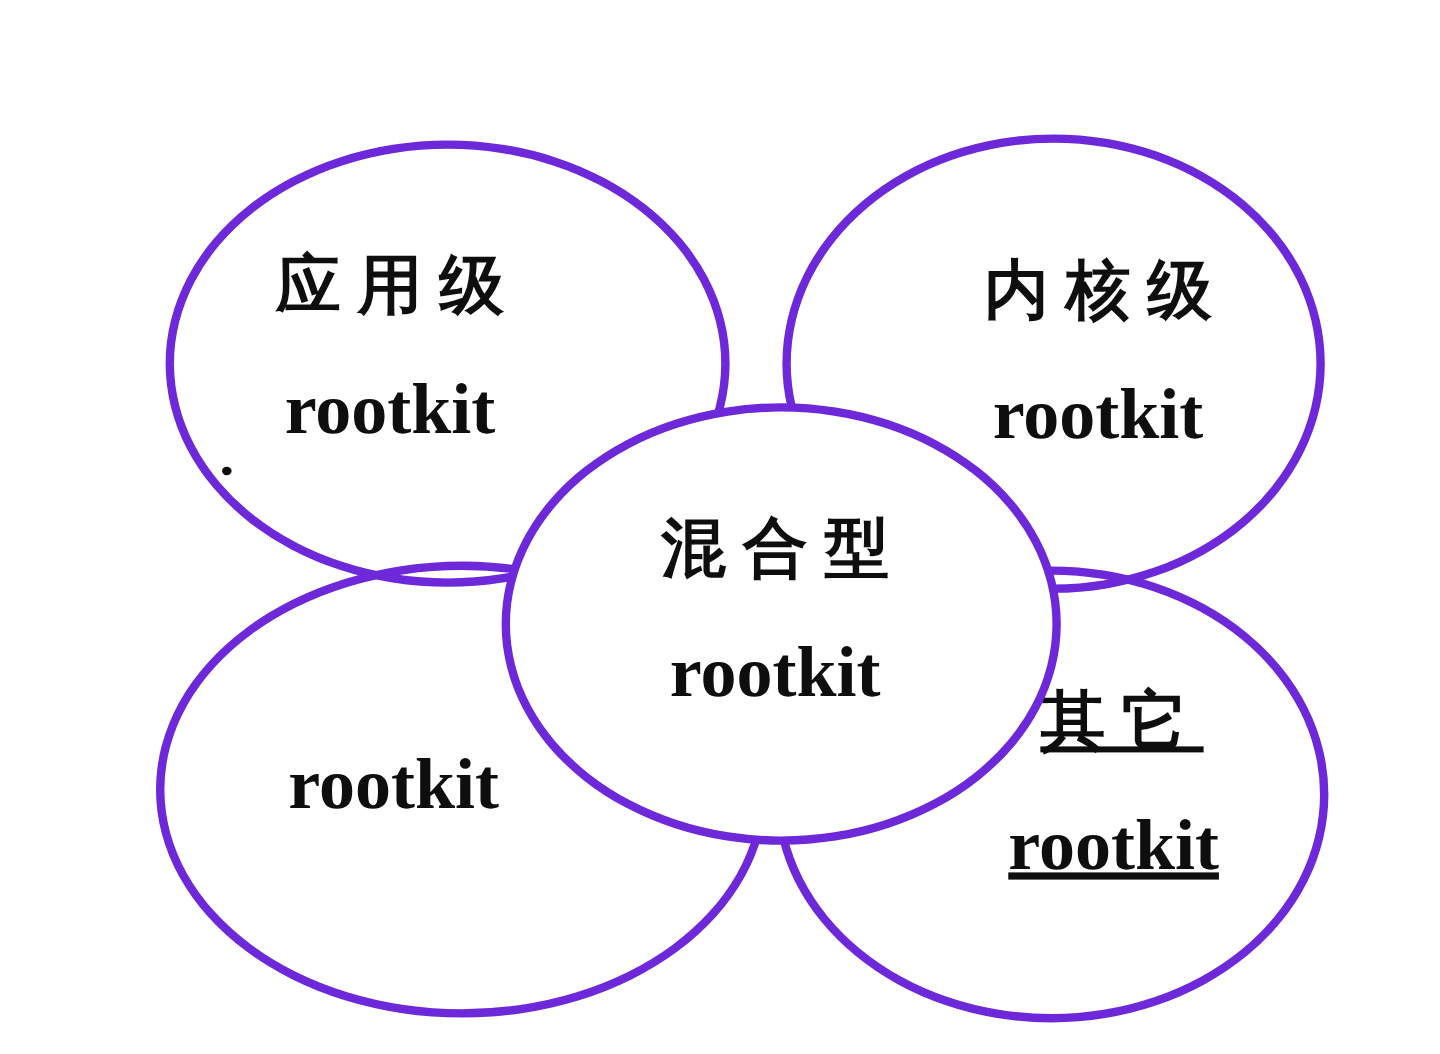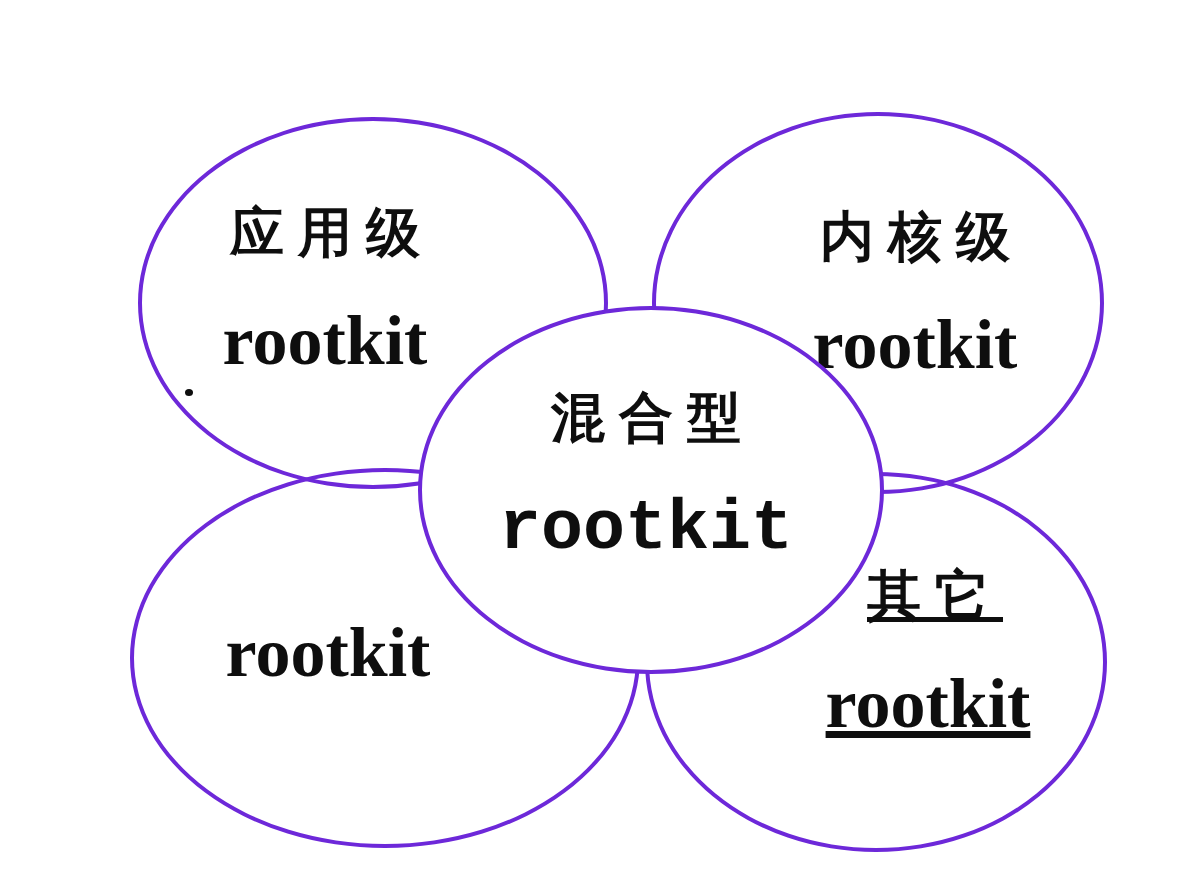"应用级" .ellipse { border: 4px solid #6d28d9 -> 7px solid #6d28d9 }
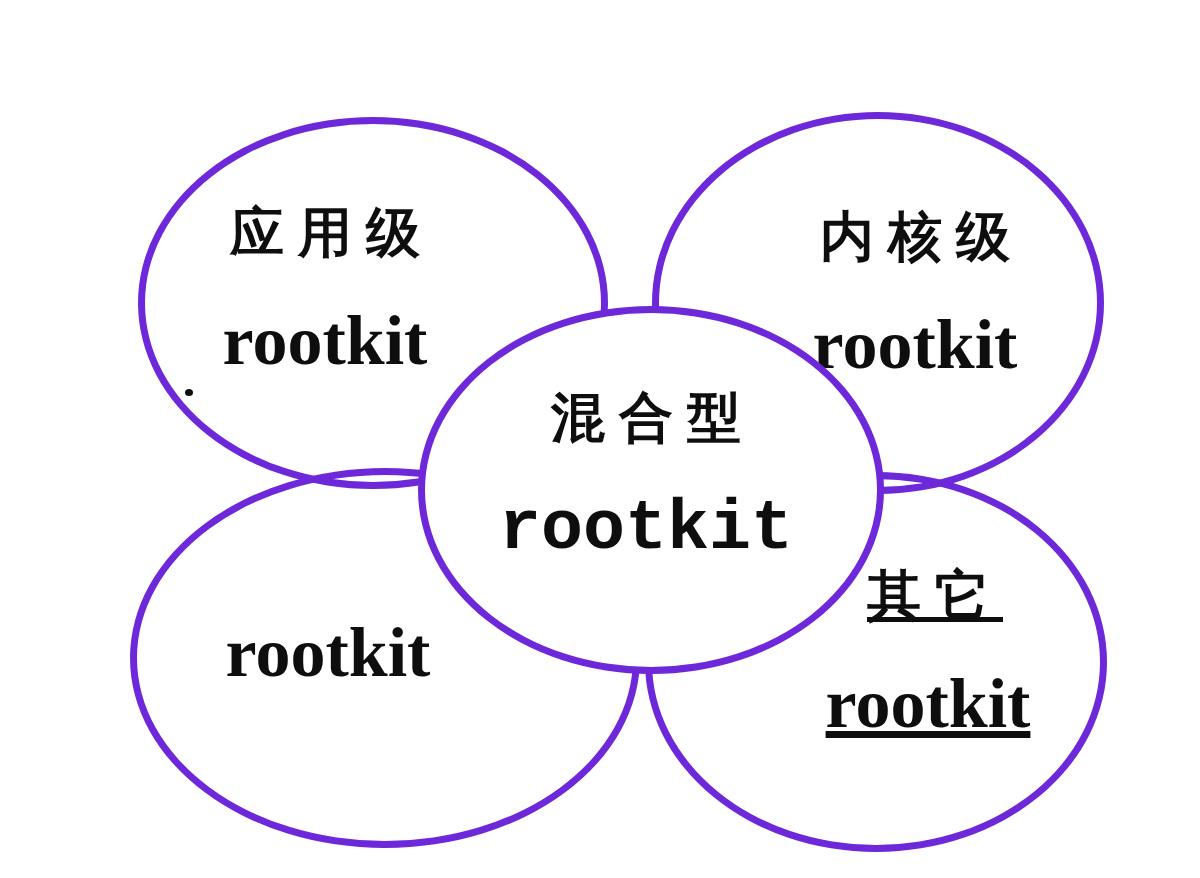"rootkit" .en { font-size: 70px -> 60px }
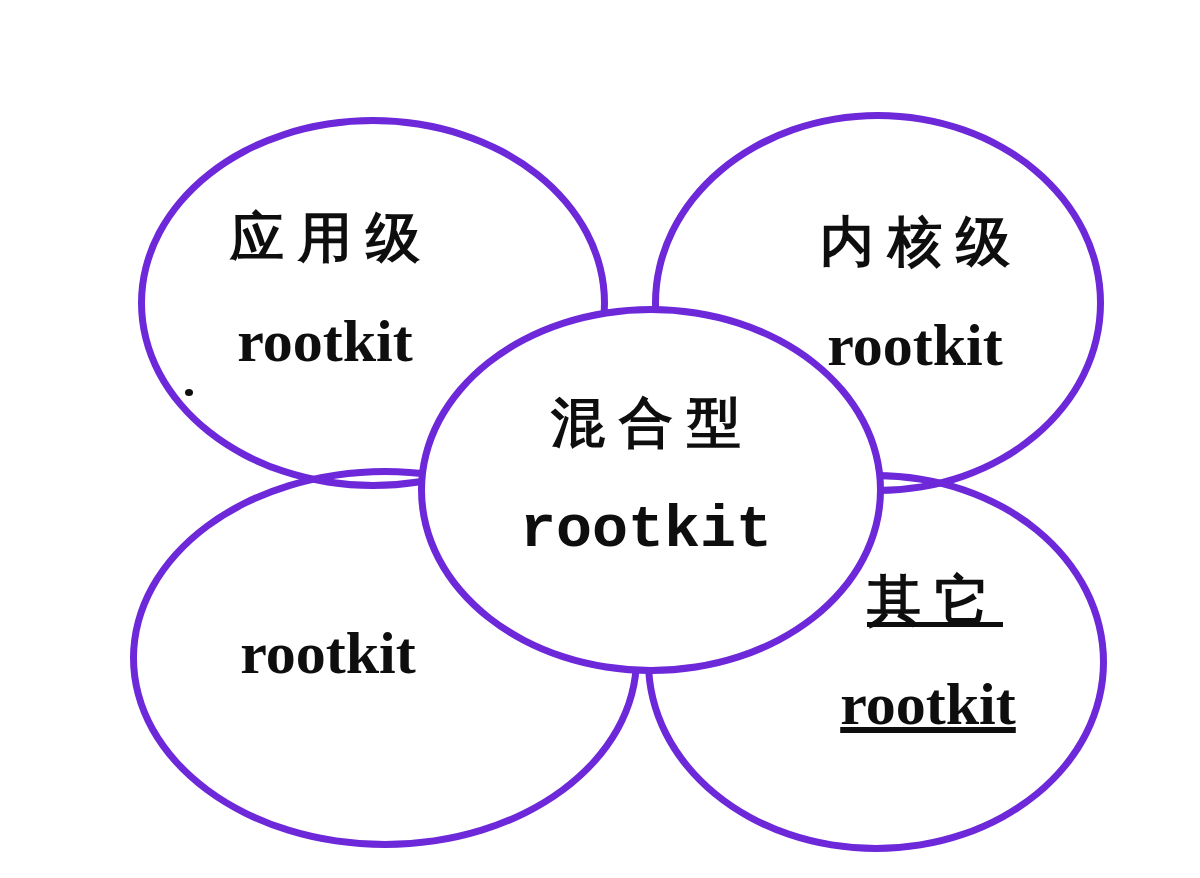"混合型" .e-hybrid { font-family: Liberation Mono, monospace -> none; top: 306px -> 336px }
